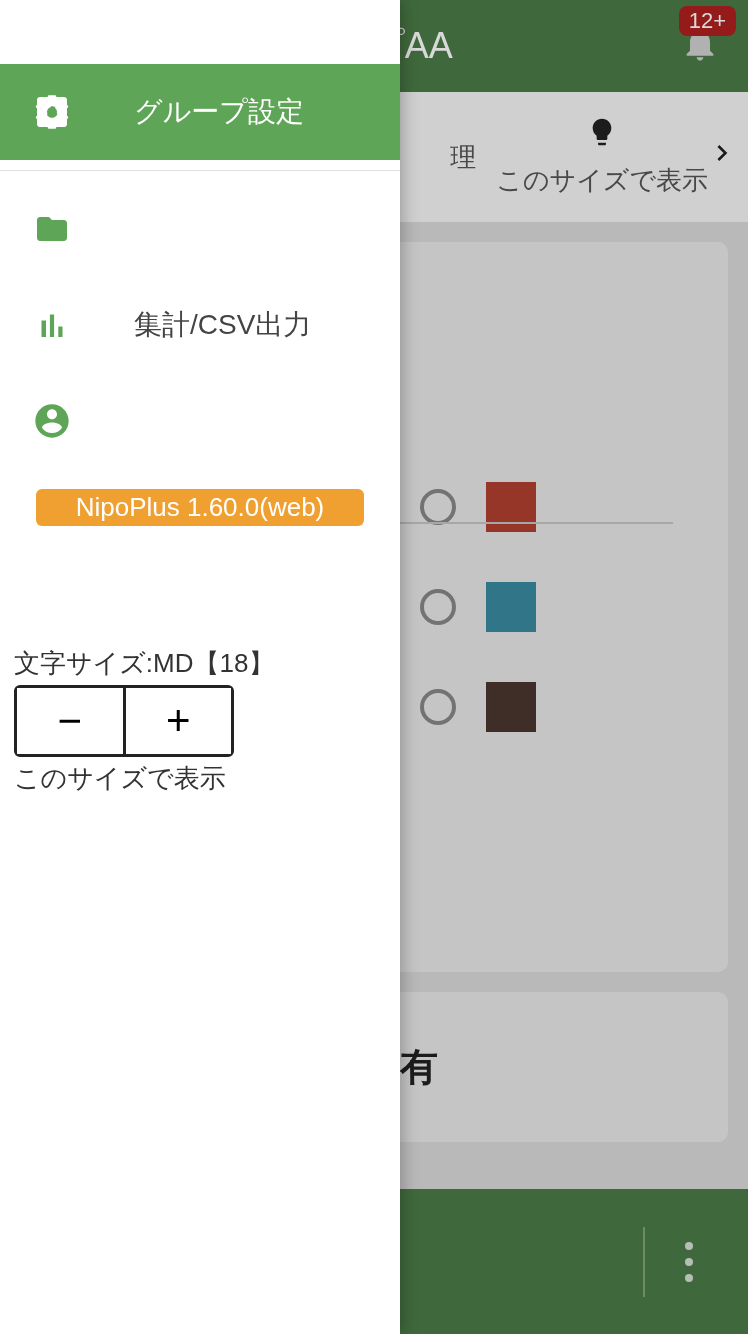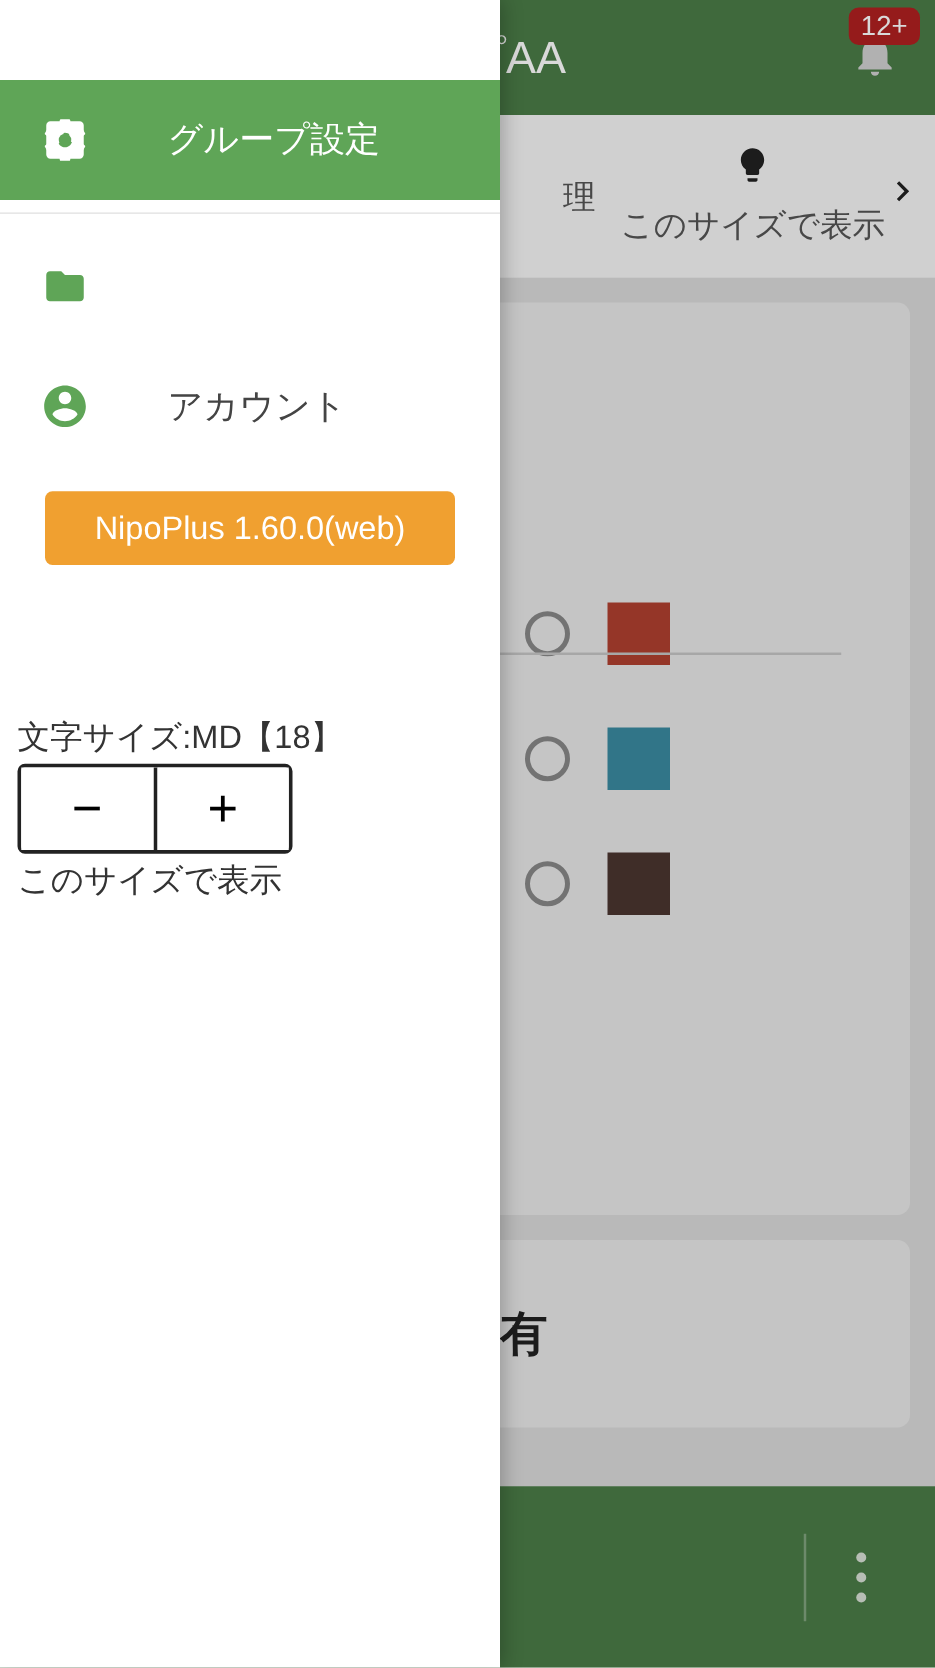"集計/CSV出力" div.drawer-item { html: none -> <div> <span> <svg> <path></path> </svg> </span> <span>集計/CSV出力</span> </div> }
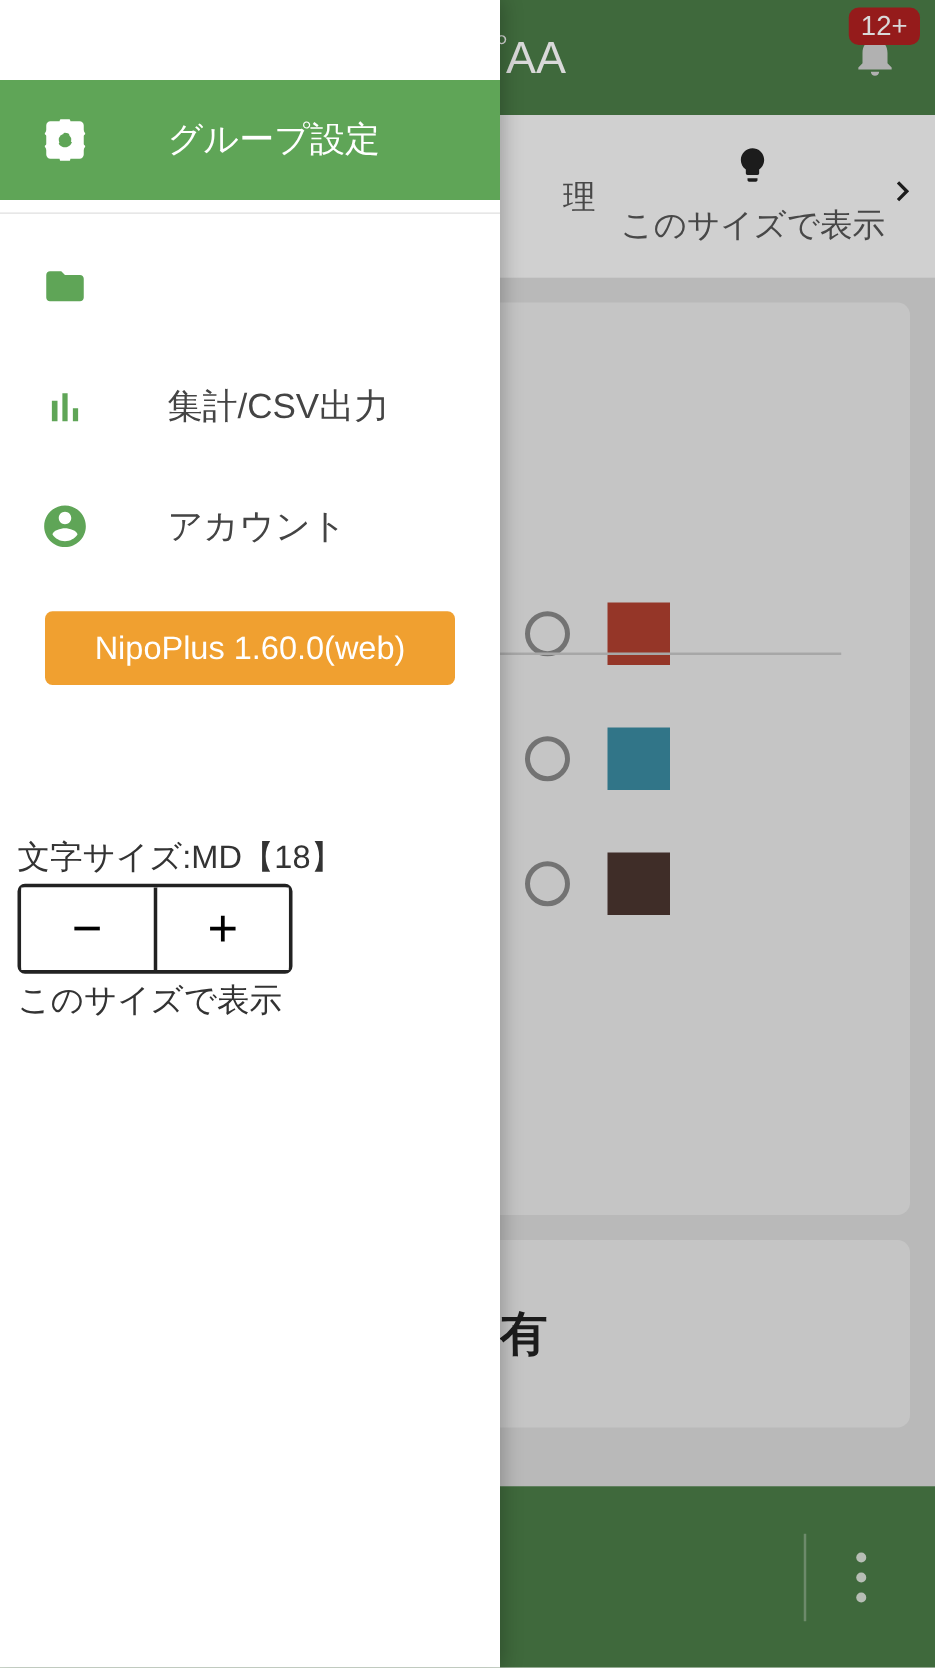"アカウント" span.drawer-label { html: <span>アカウント</span> -> none }
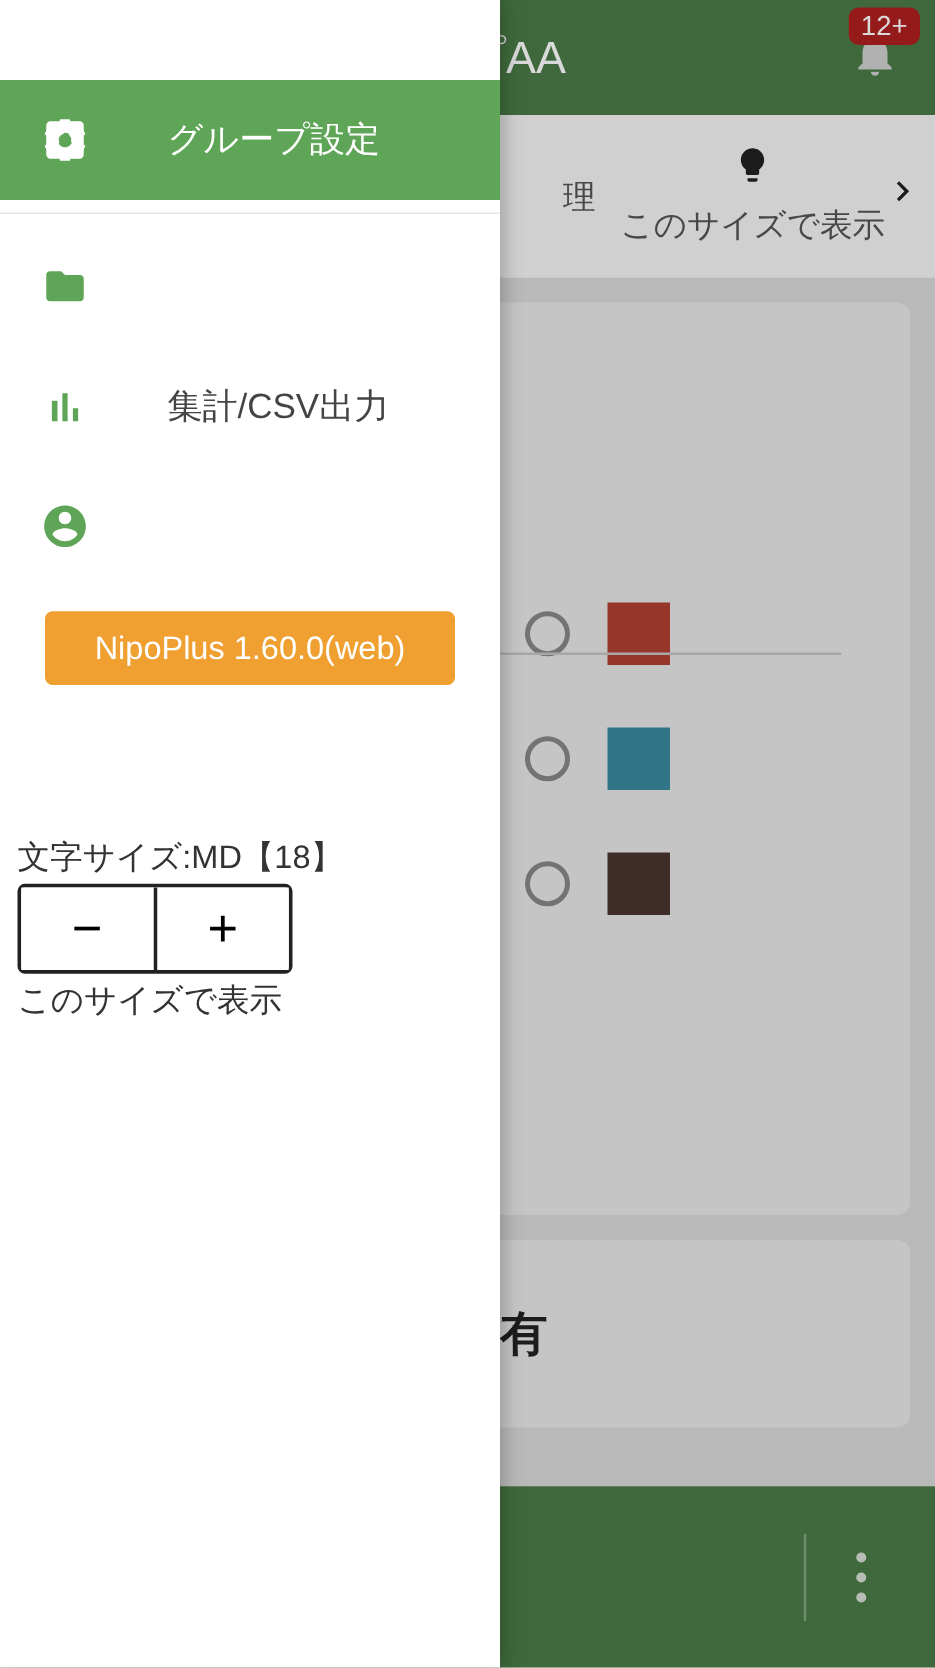"NipoPlus 1.60.0(web)" .version-badge { padding: 14px 20px -> 3px 20px }
